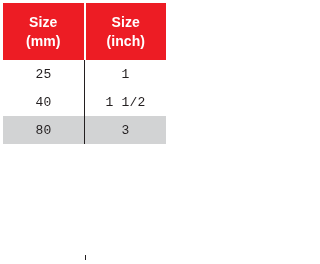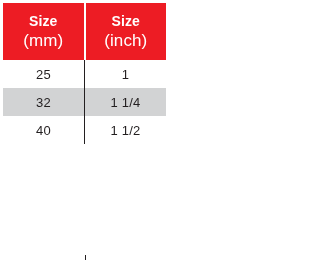"(mm)" .head-unit { font-size: 17px -> 14px; font-weight: normal -> bold }
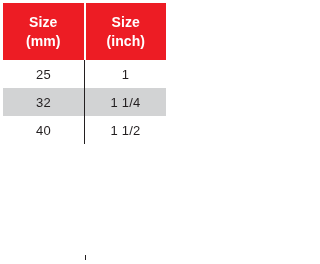"25" tbody tr { font-family: none -> Liberation Mono, monospace }
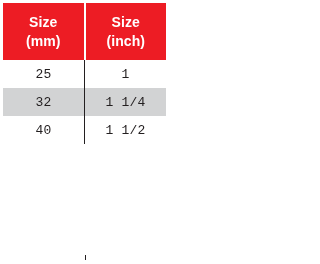"32" tr.row-gray { html: <tr> <td>32</td> <td>1 1/4</td> </tr> -> none }
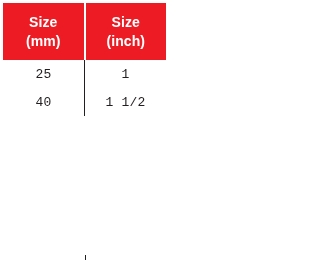"80" tr.row-gray { html: none -> <tr> <td>80</td> <td>3</td> </tr> }
